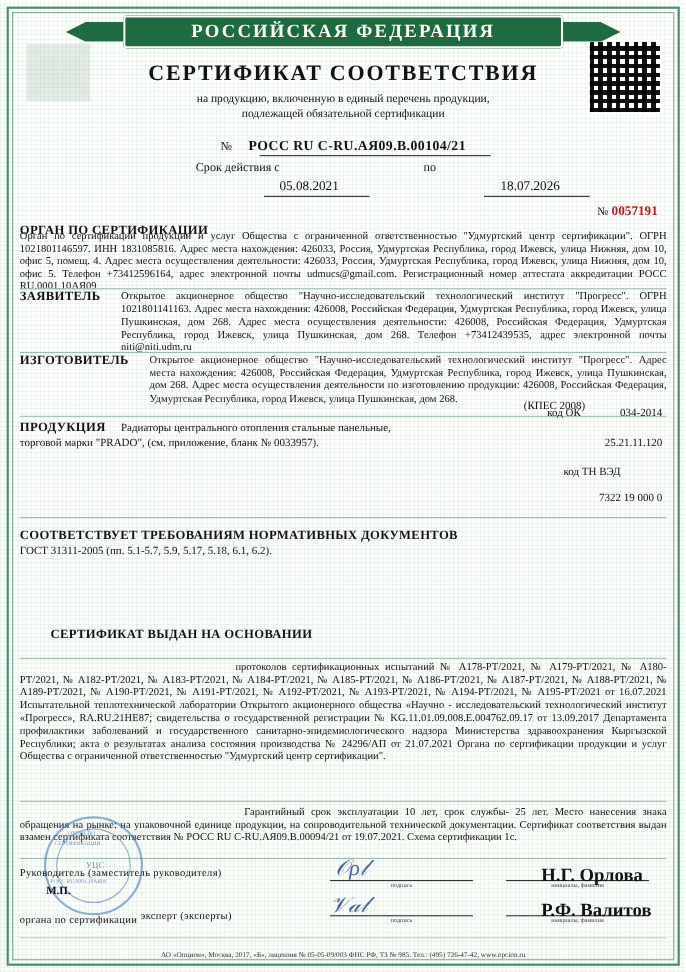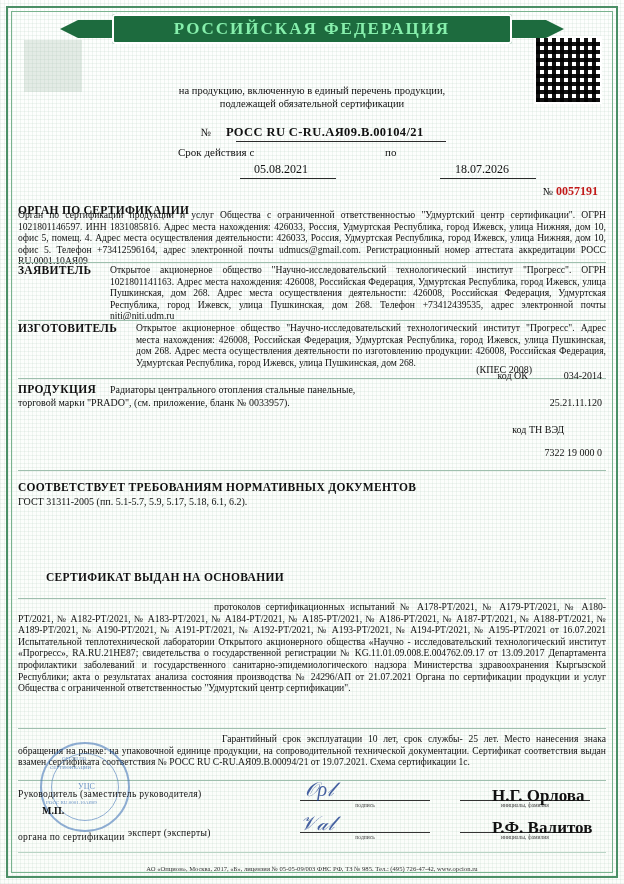"РОССИЙСКАЯ ФЕДЕРАЦИЯ" .banner span { color: #86efac -> #ffffff }
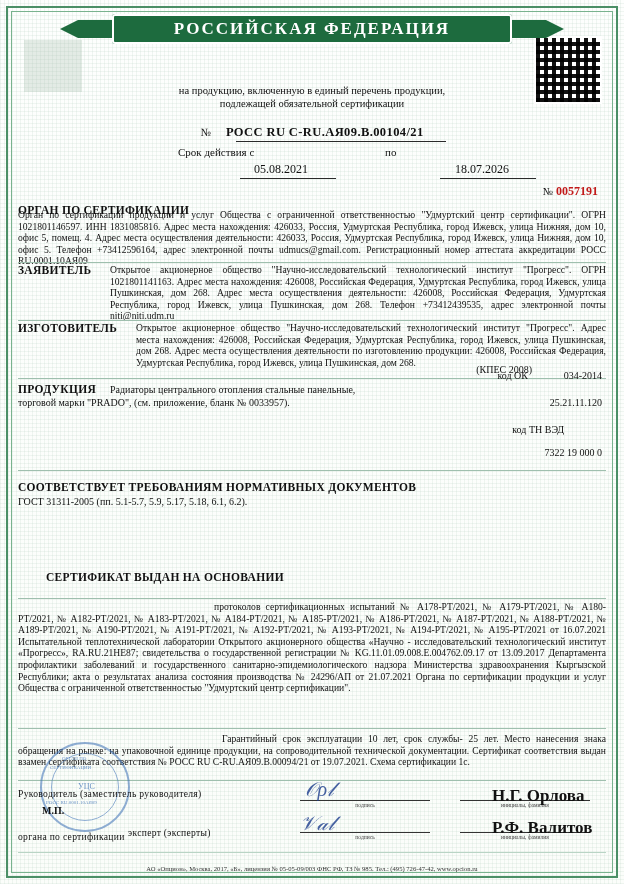"СЕРТИФИКАТ СООТВЕТСТВИЯ" div.title { html: none -> <div>СЕРТИФИКАТ СООТВЕТСТВИЯ</div> }
